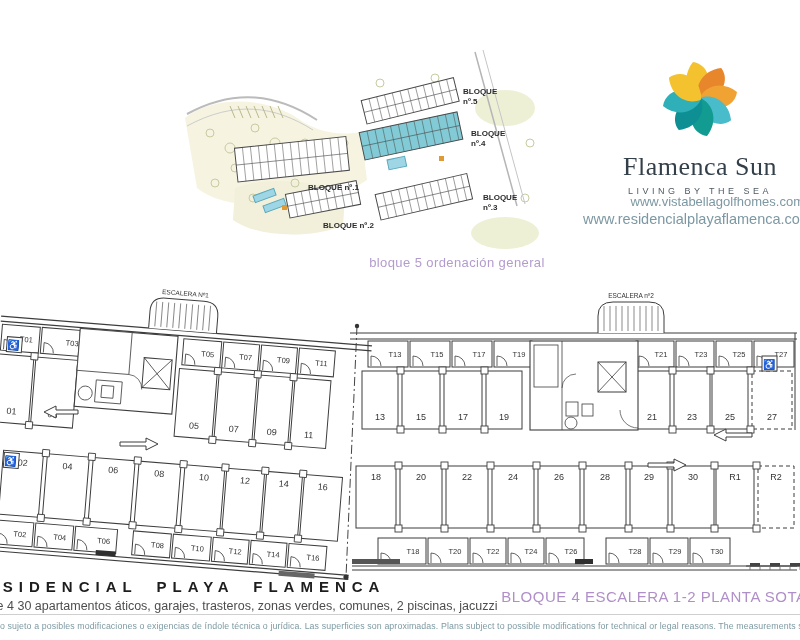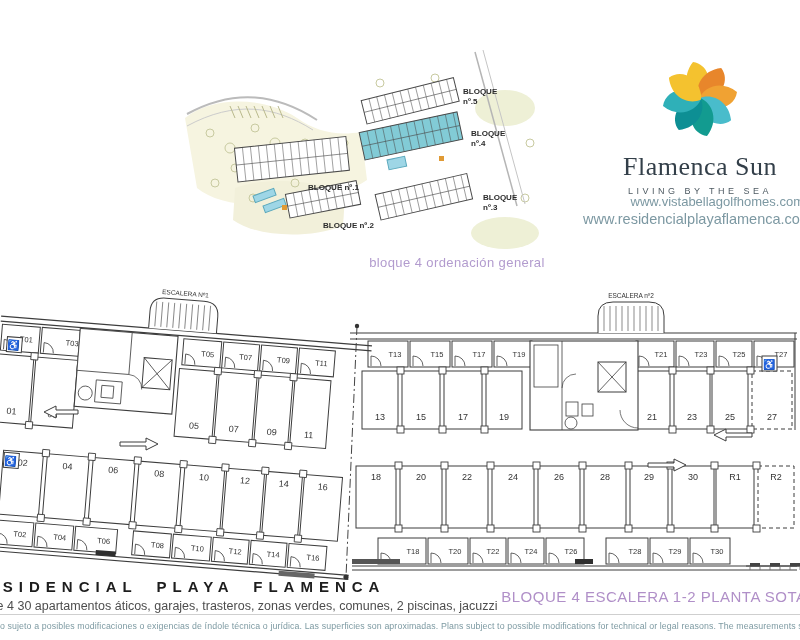"bloque 4 ordenación general" div.abs { text: 4 -> 5 }
